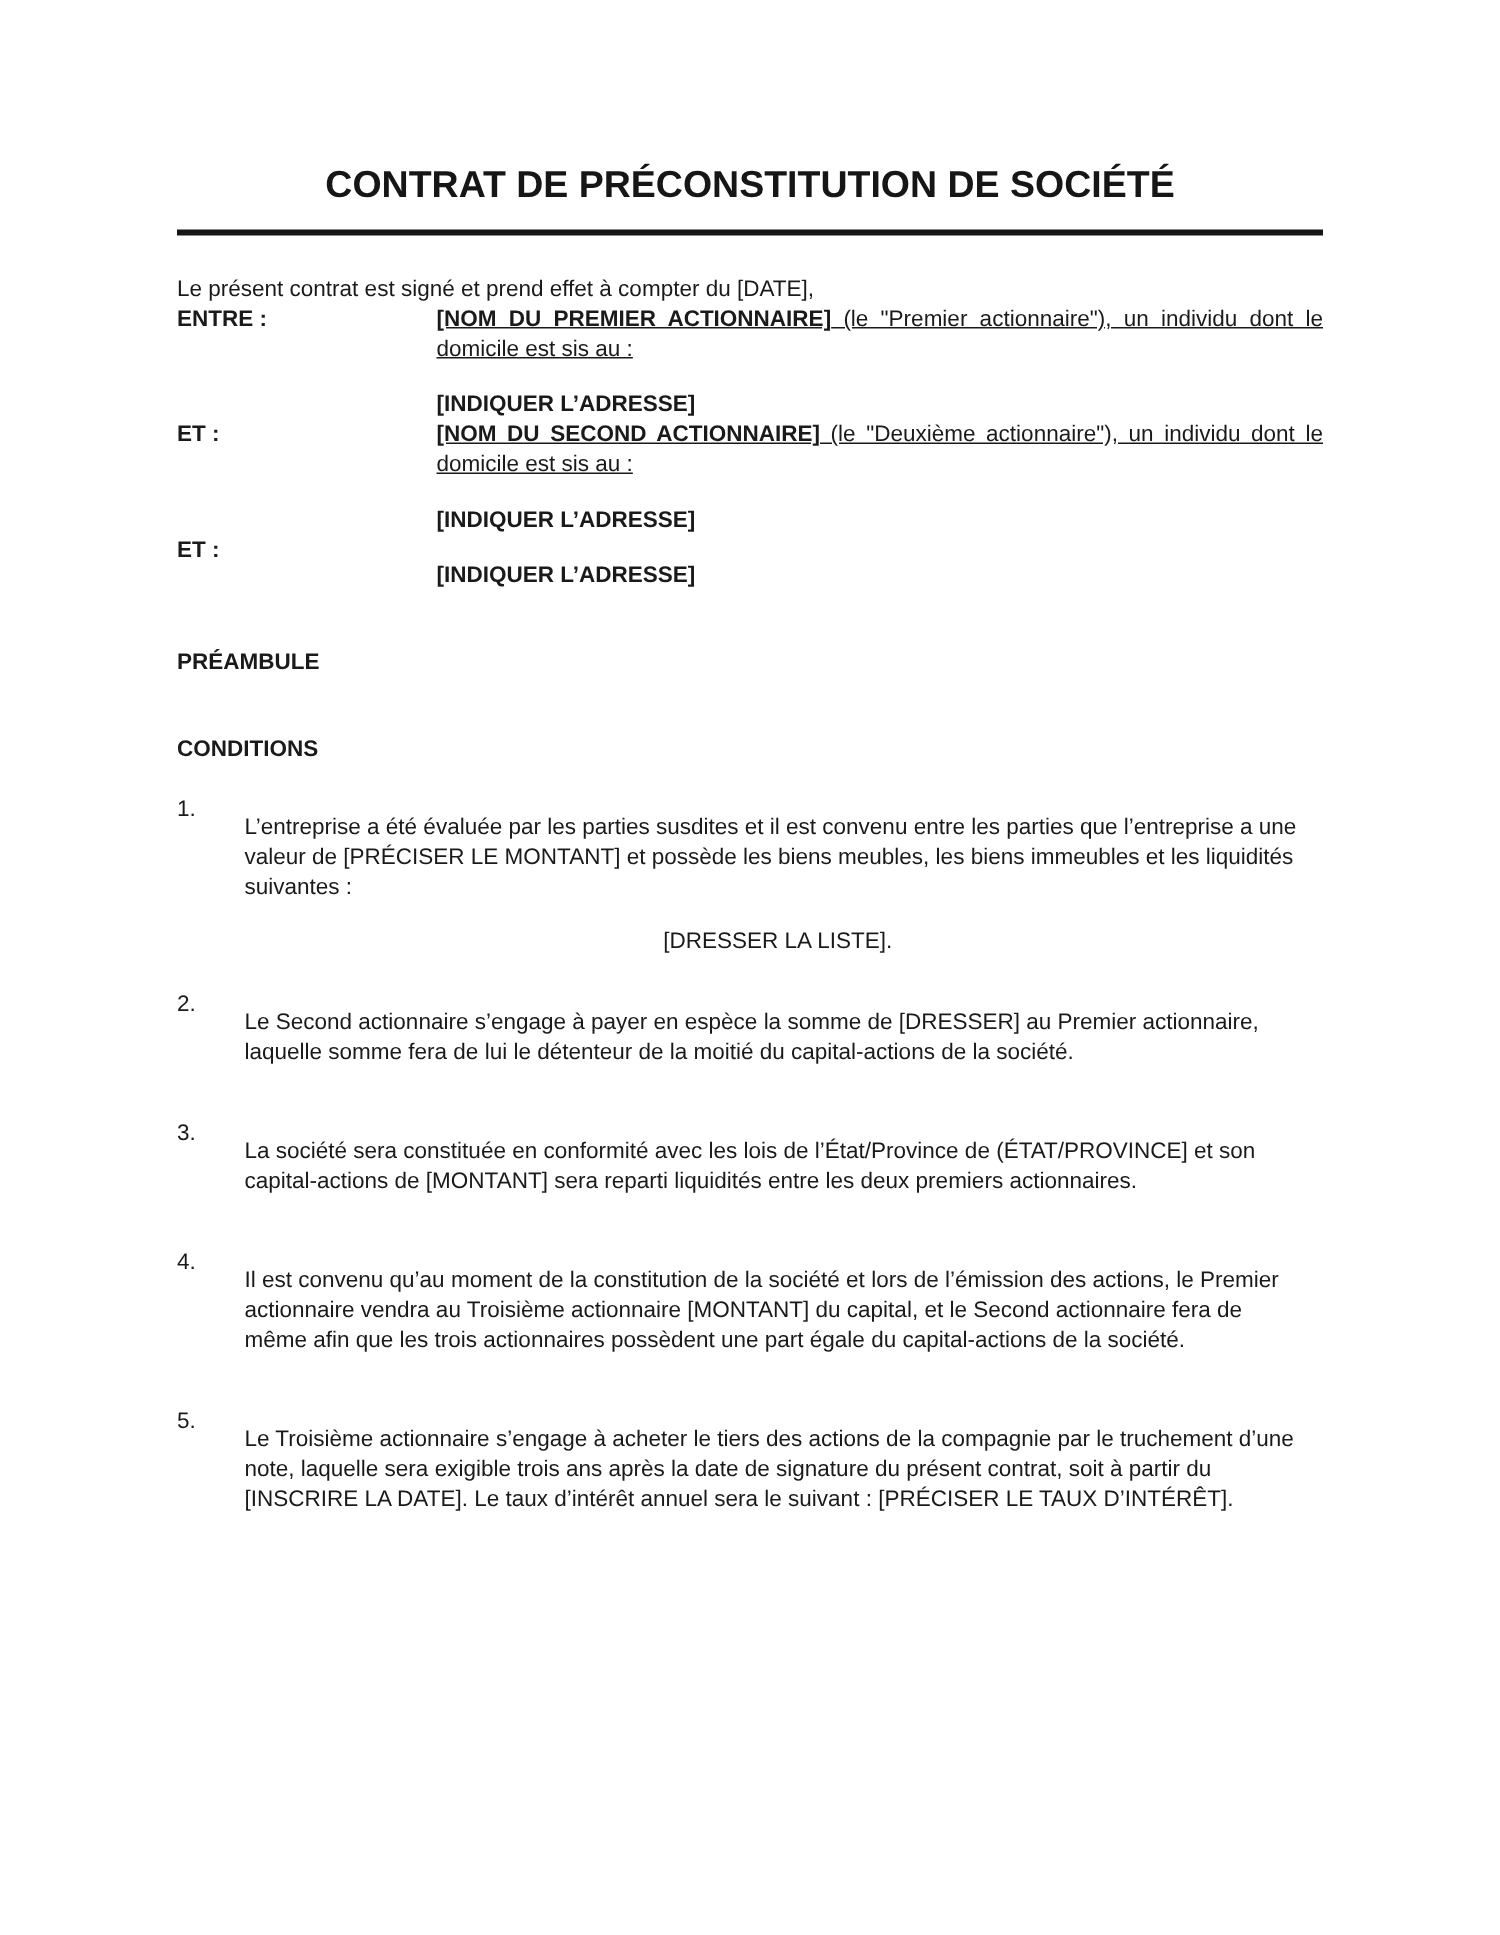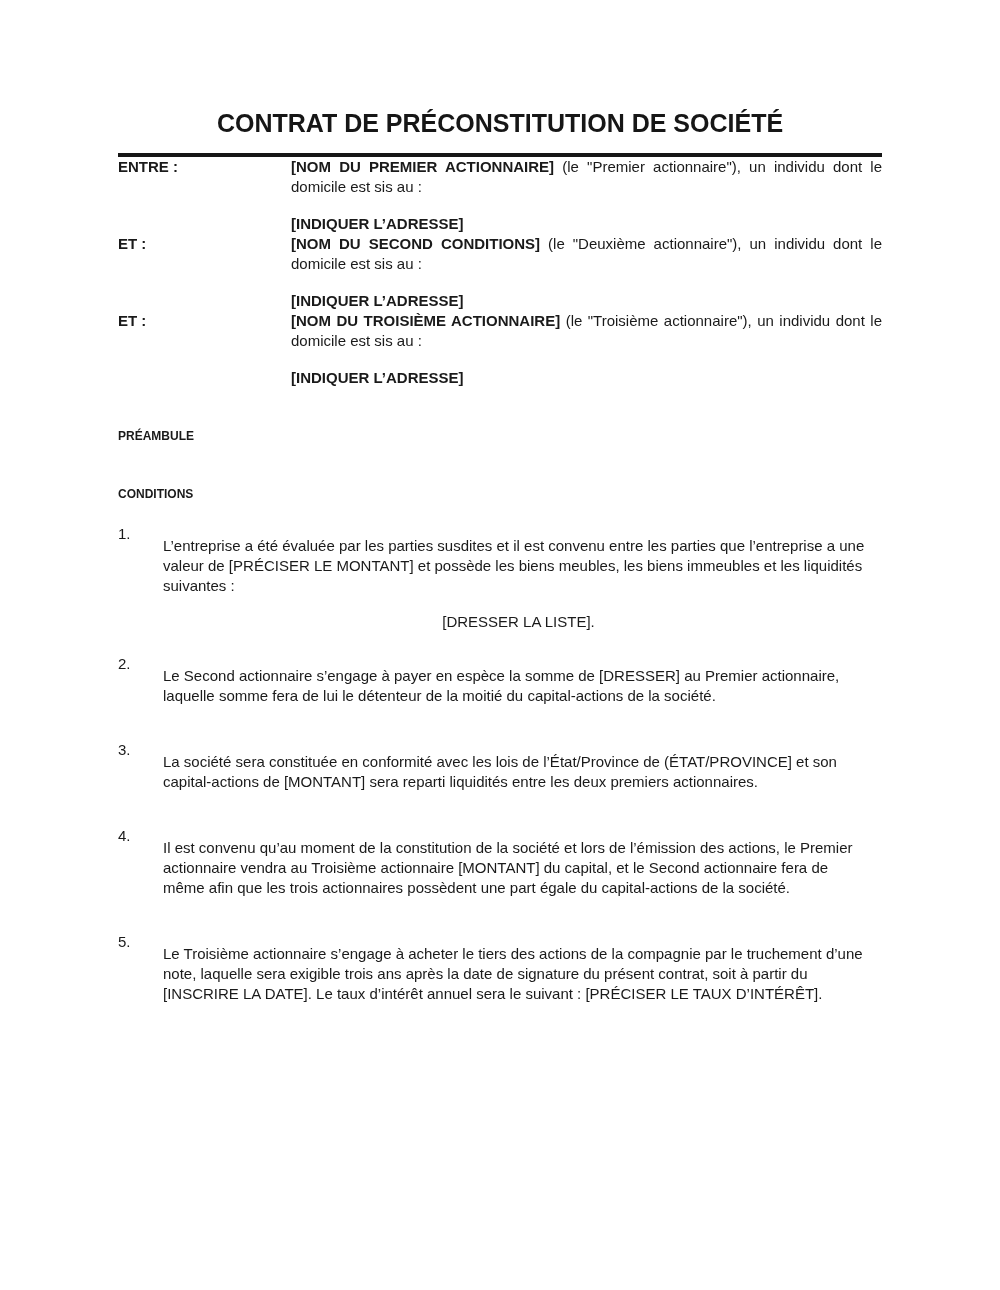"Le présent contrat est signé" p.intro { html: none -> <p>Le présent contrat est signé et prend effet à compter du [DATE],</p> }
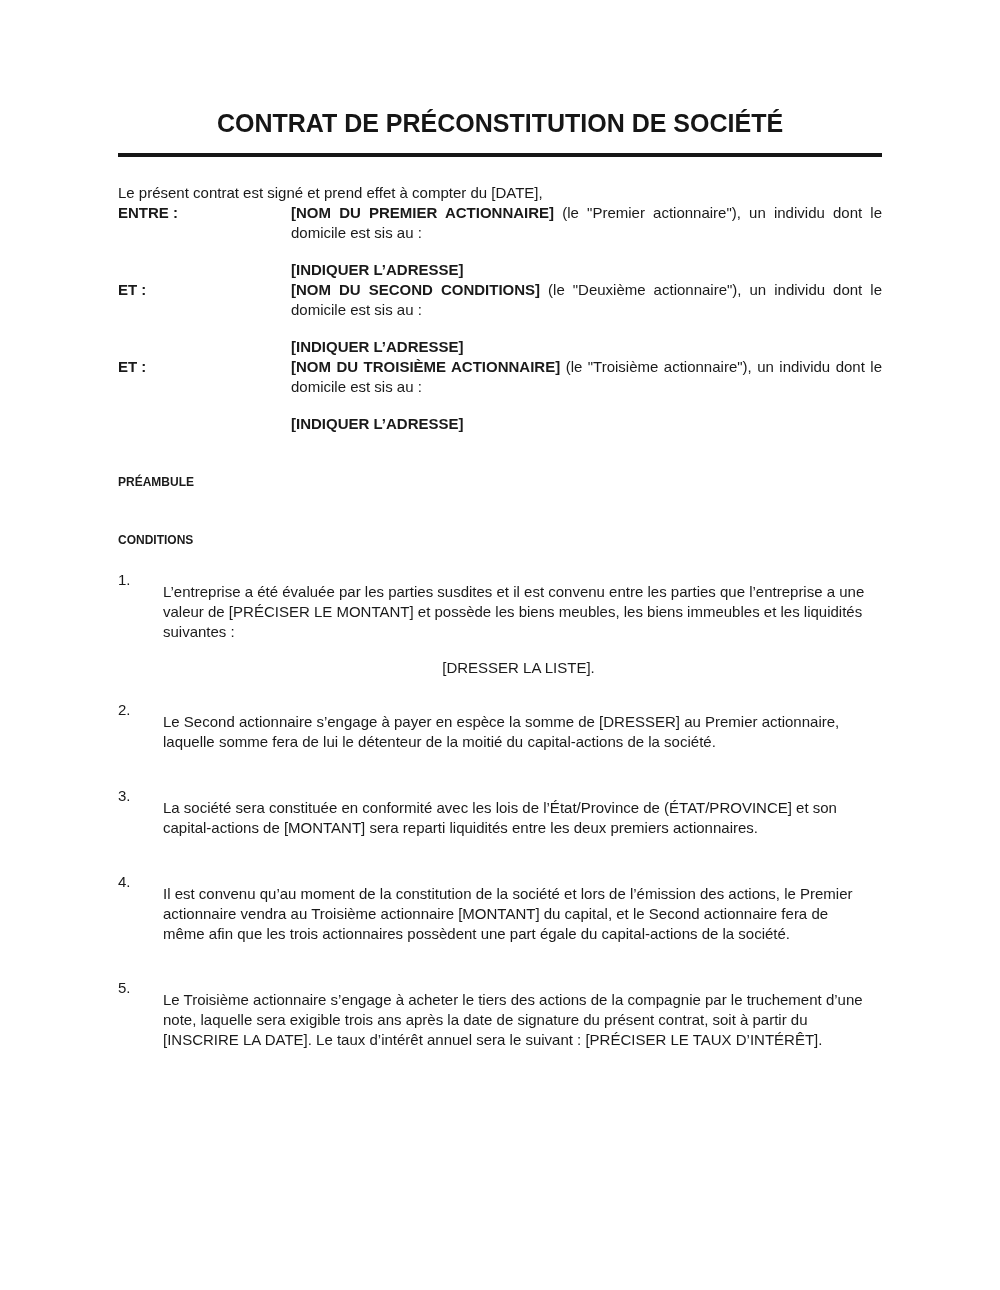"[NOM DU PREMIER ACTIONNAIRE] (le" .party-text { text-decoration: none -> underline }
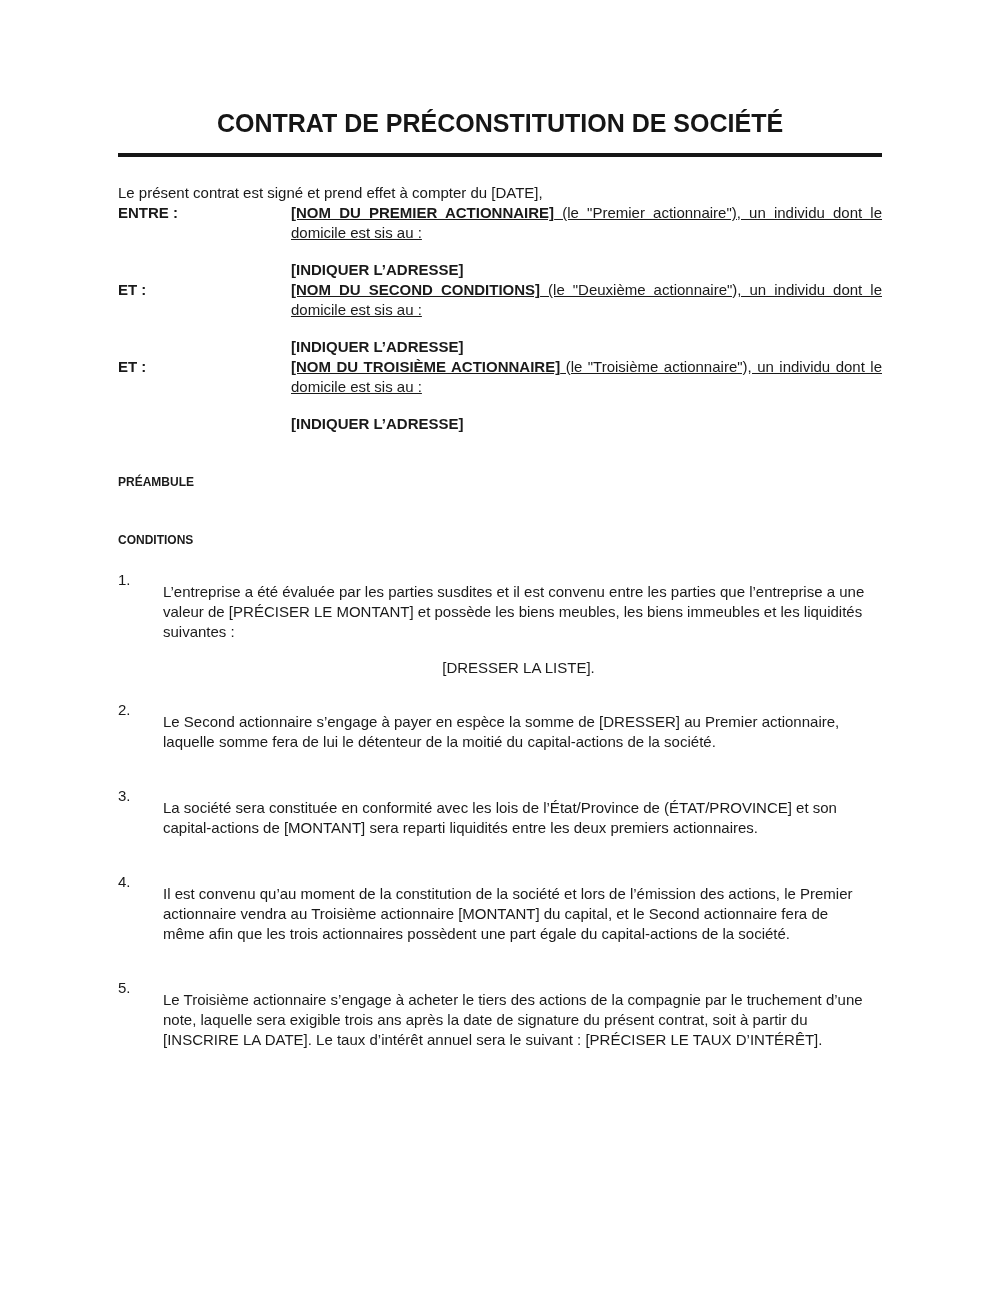"[NOM DU SECOND CONDITIONS]" b { text: CONDITIONS -> ACTIONNAIRE }
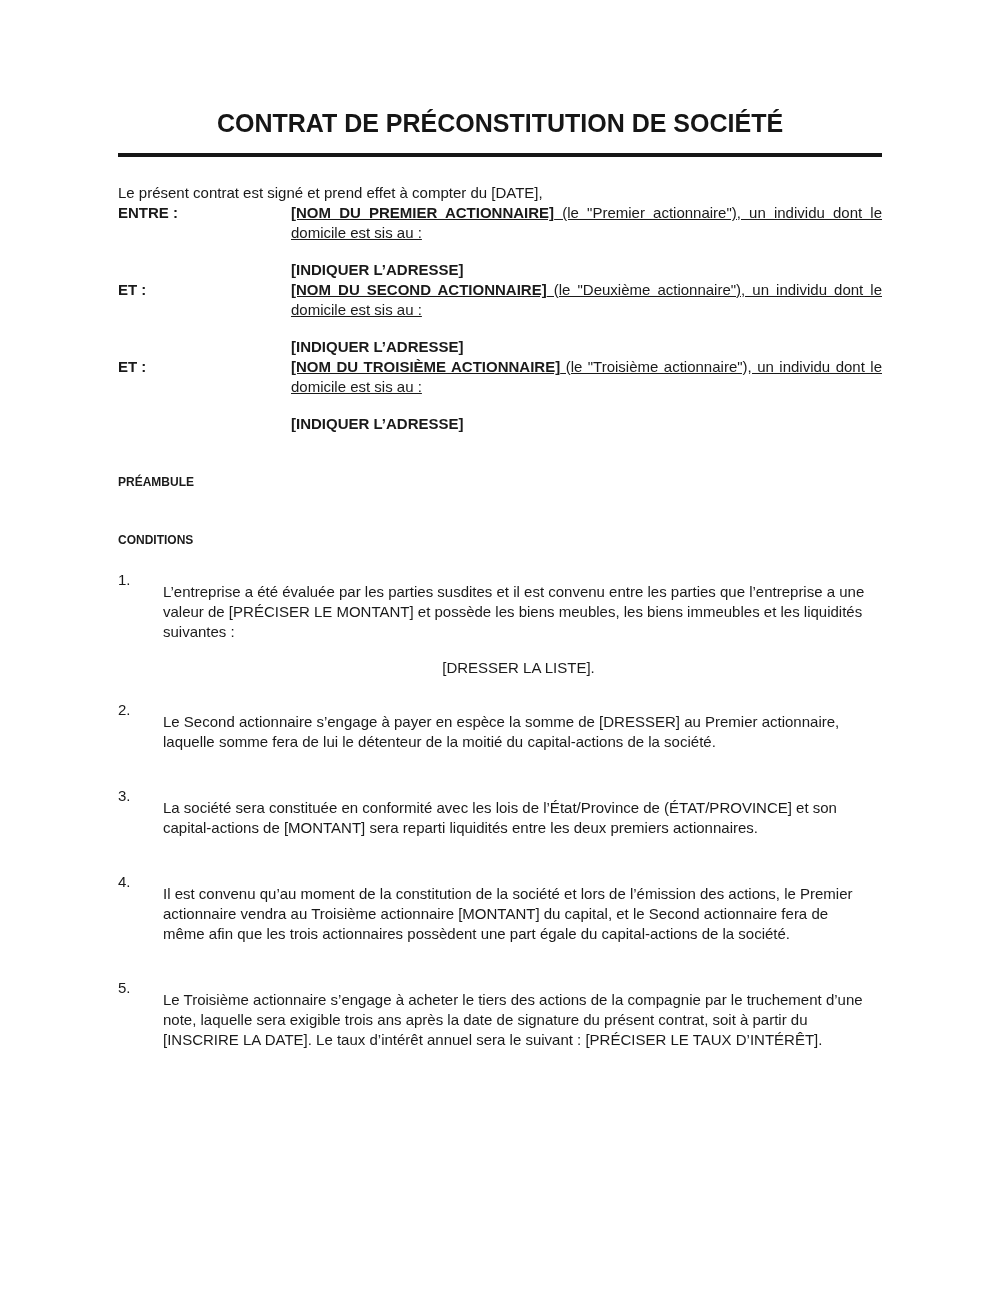"[NOM DU TROISIÈME ACTIONNAIRE] (le" p.party-text { html: <p><b>[NOM DU TROISIÈME ACTIONNAIRE]</b><span> (le "Troisième actionnaire"), un individu dont le domicile est sis au :</span></p> -> none }
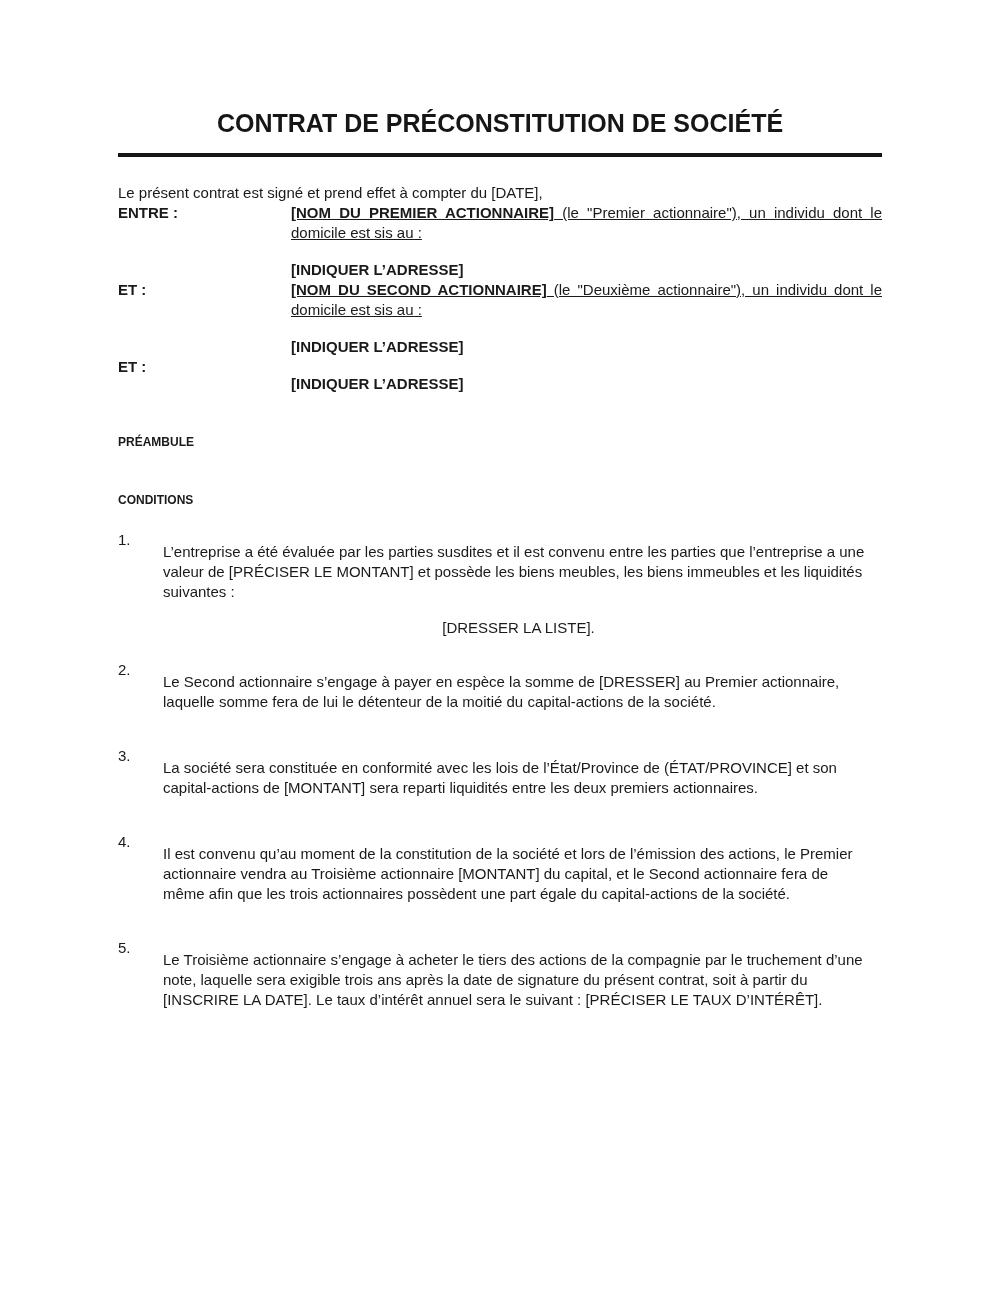"PRÉAMBULE" .section-heading { font-size: 12px -> 15px }
